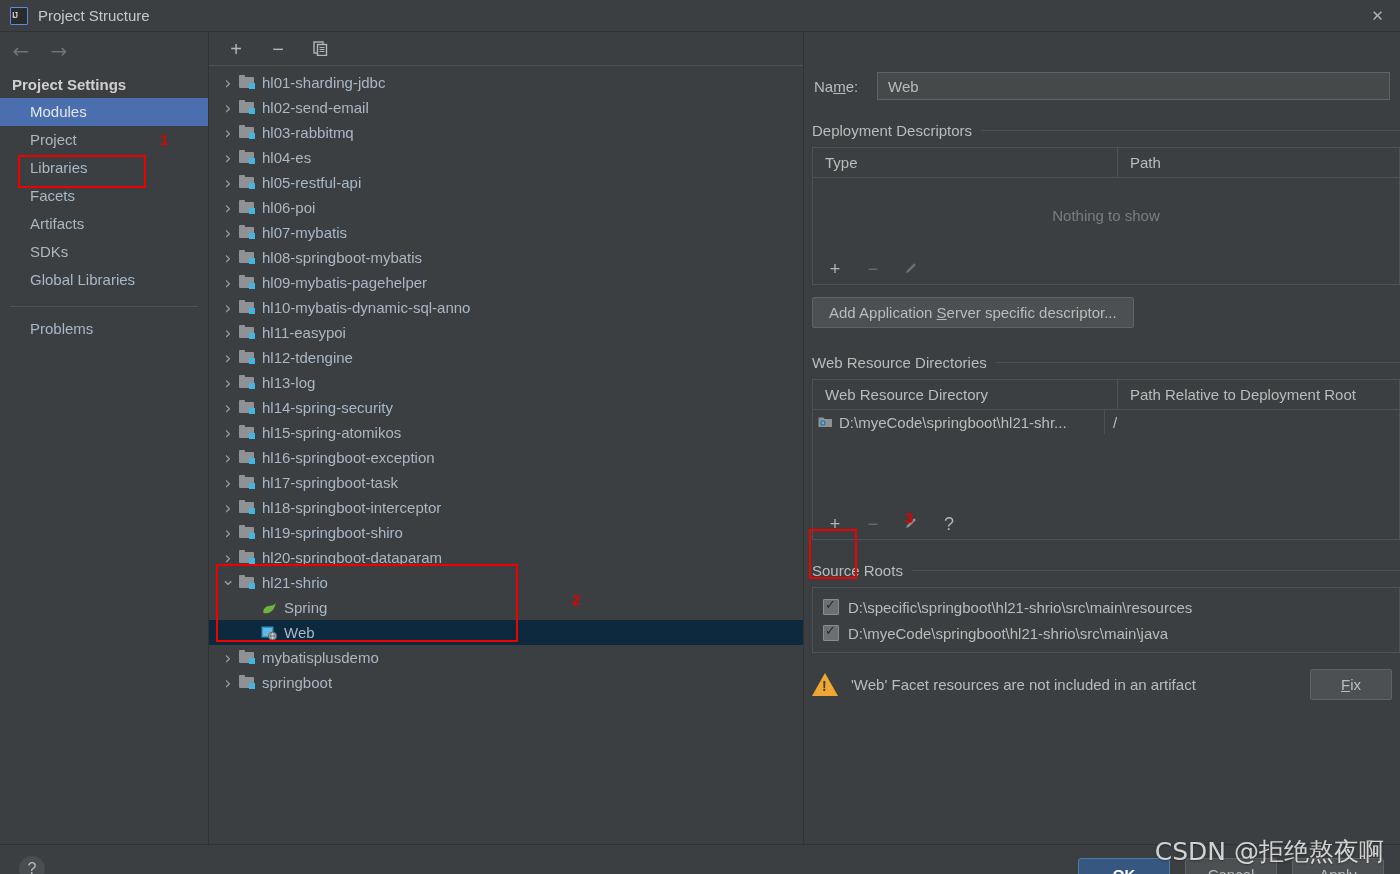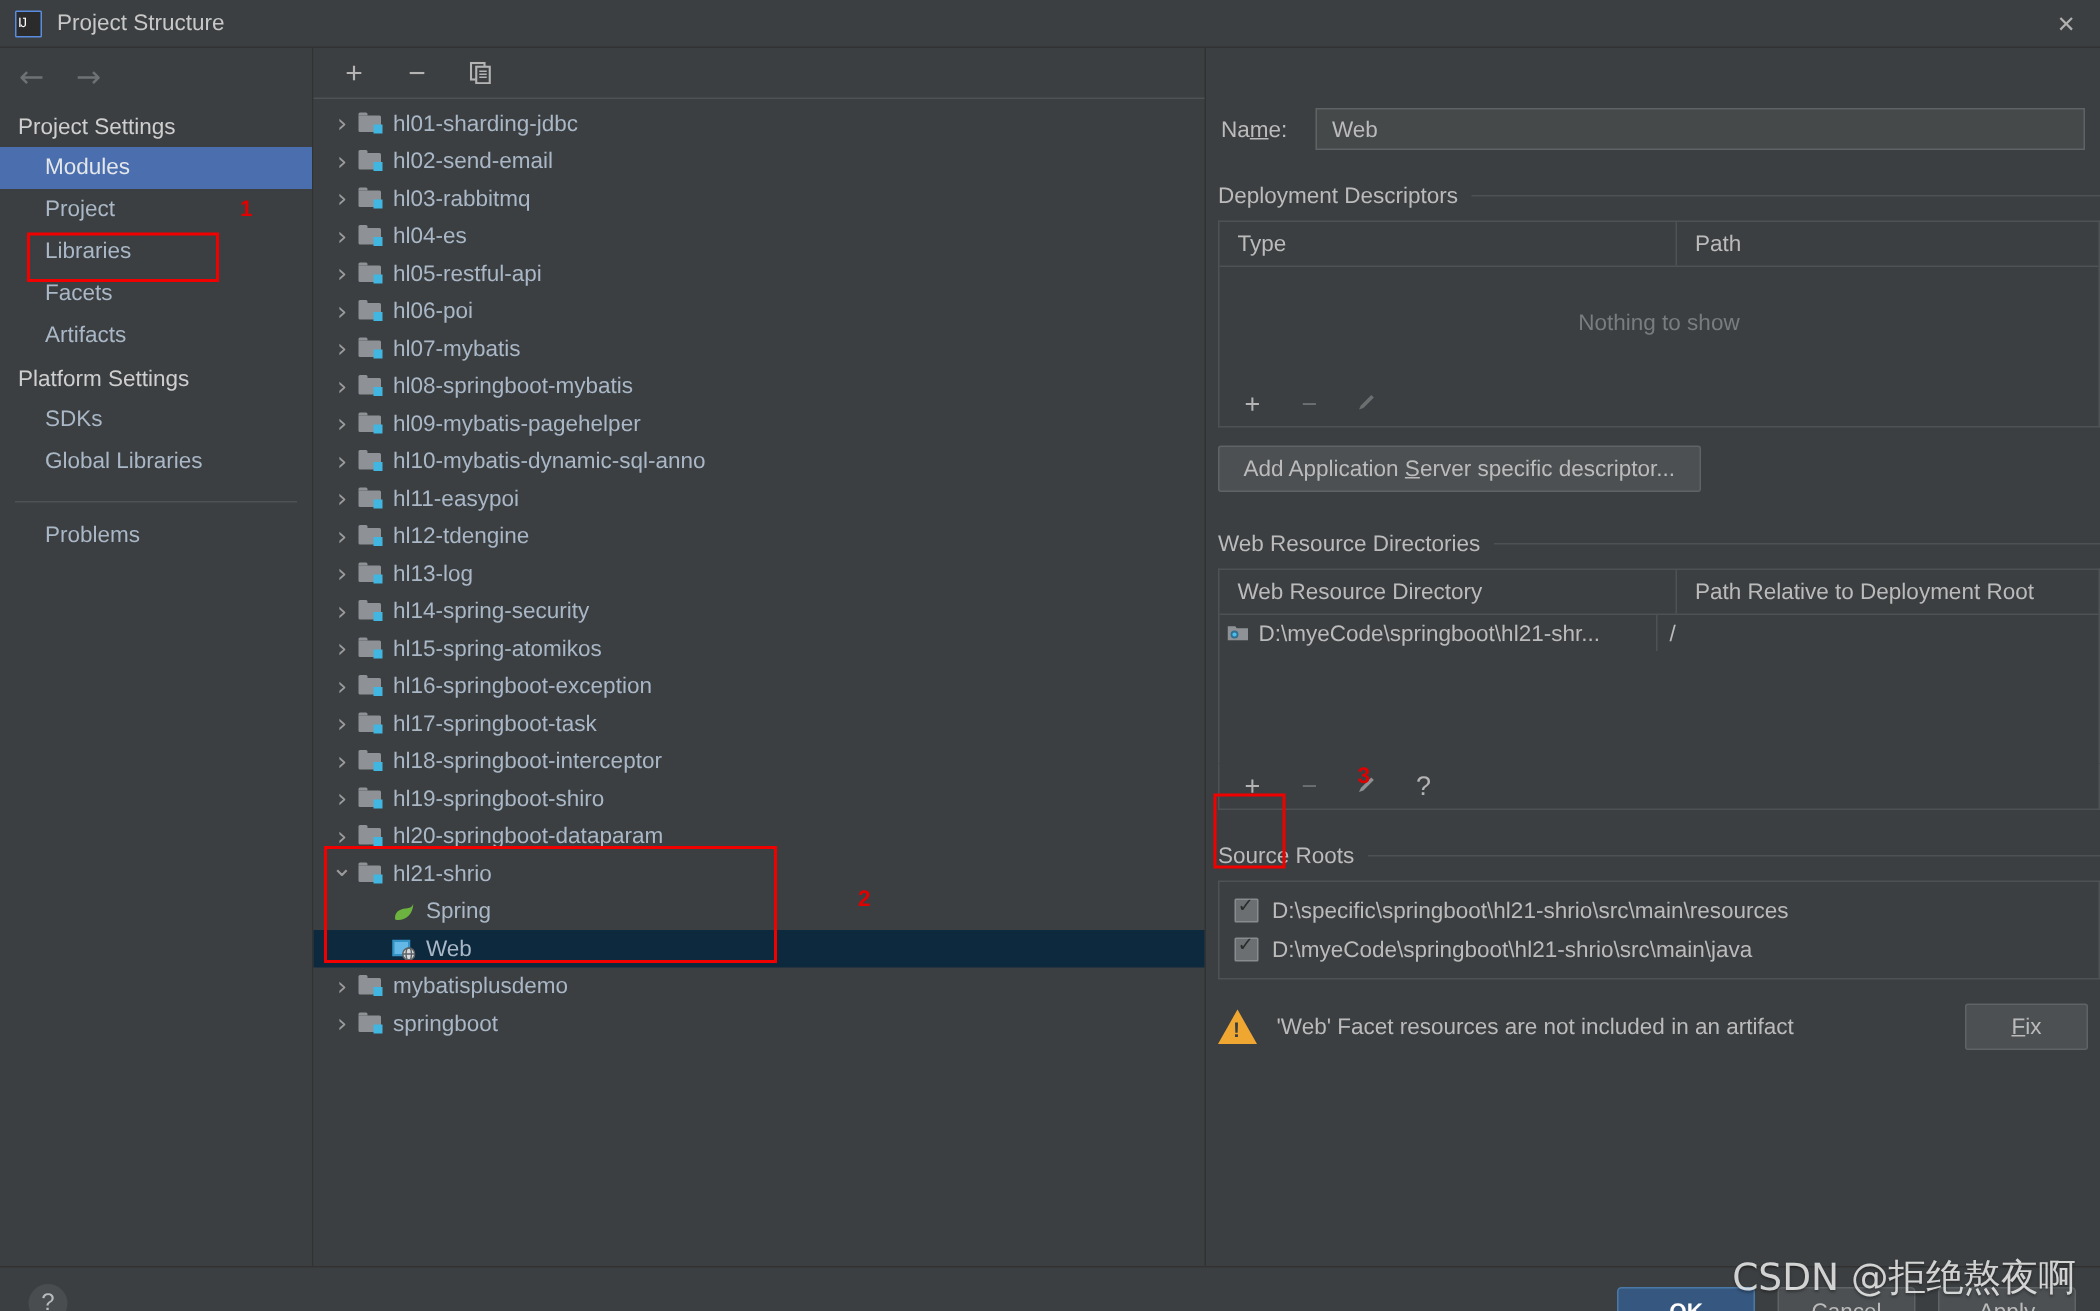"Project Settings" .sb-group { font-weight: normal -> bold }
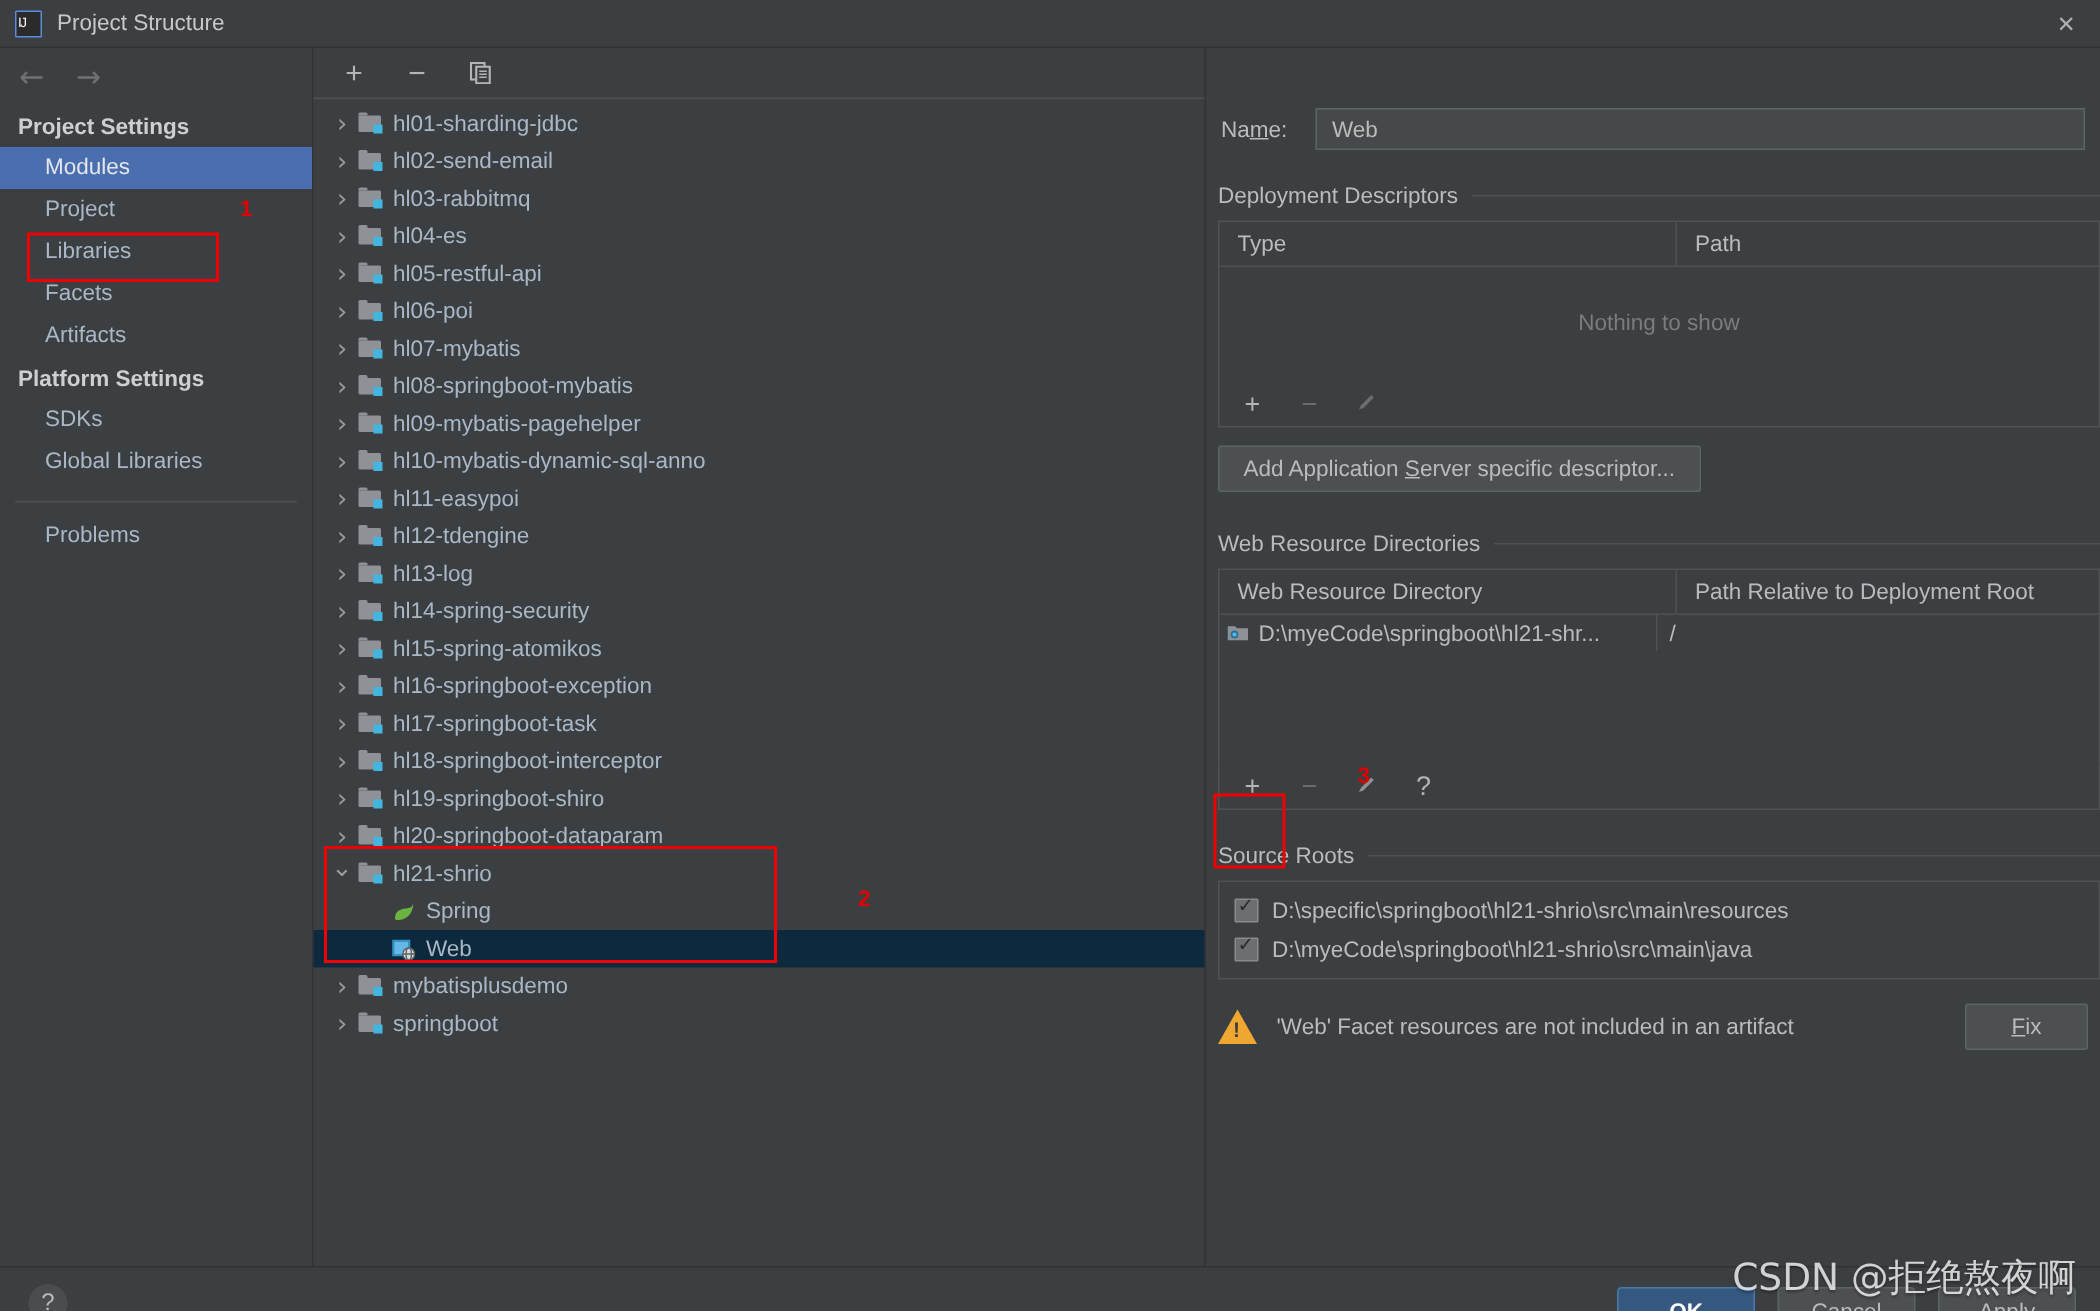"Platform Settings" div.sb-group { html: <div>Platform Settings</div> -> none }
